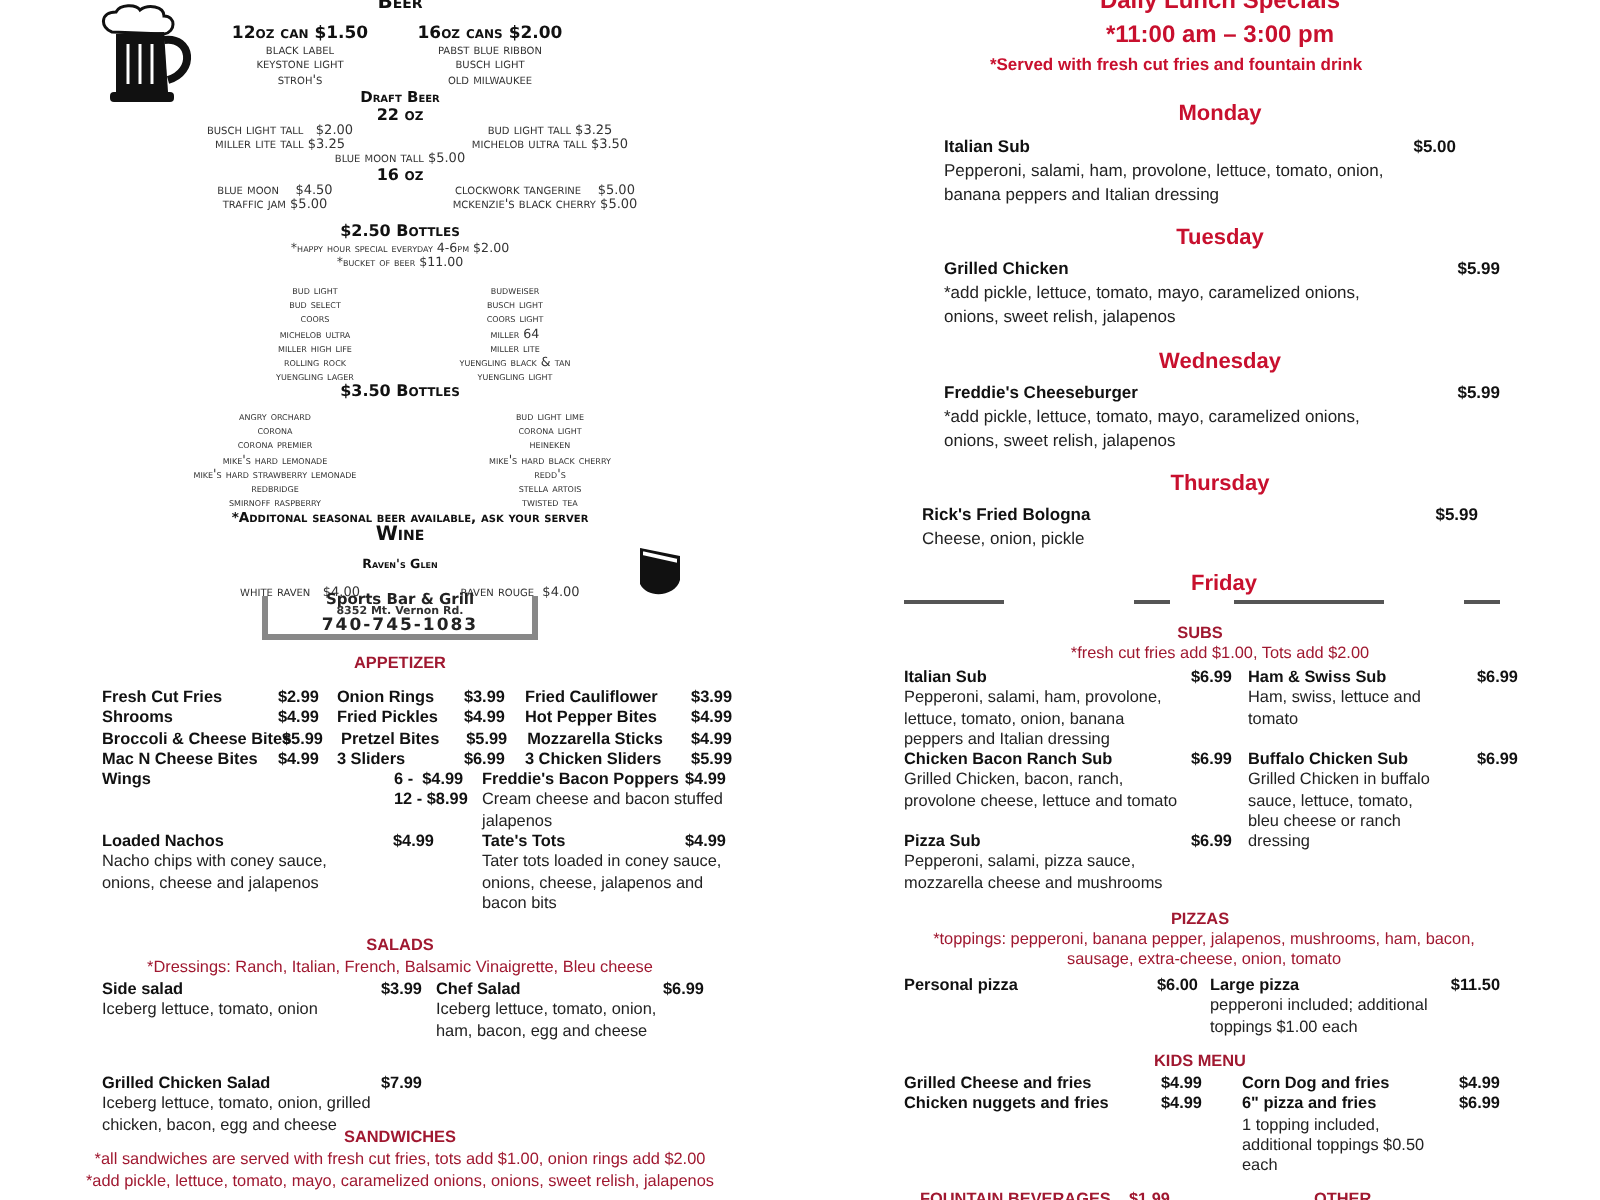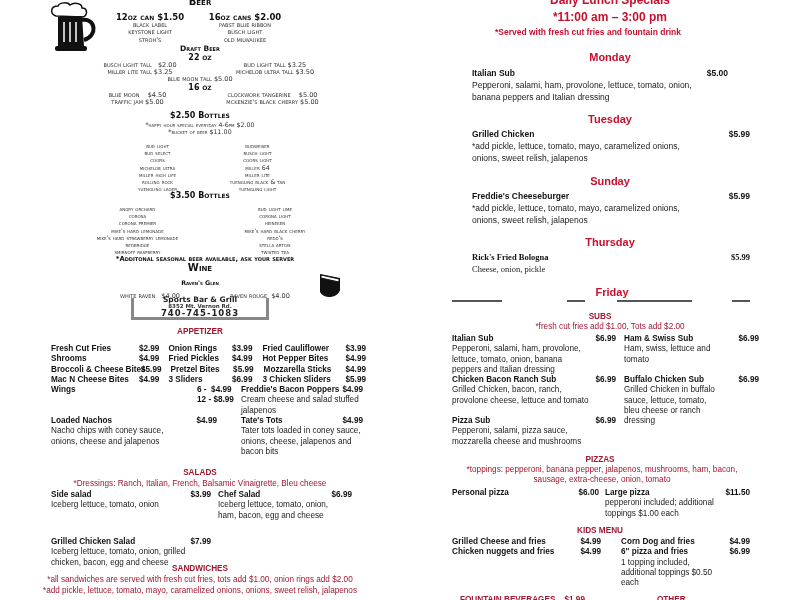"Sunday" div.abs { text: Sunday -> Wednesday }
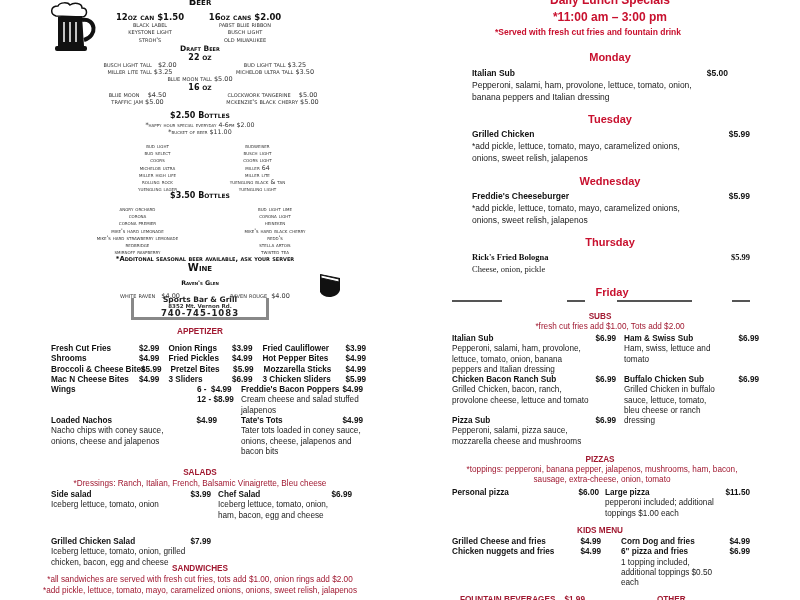"Rick's Fried Bologna" div.abs { font-family: Liberation Serif, serif -> none; left: 472px -> 461px }
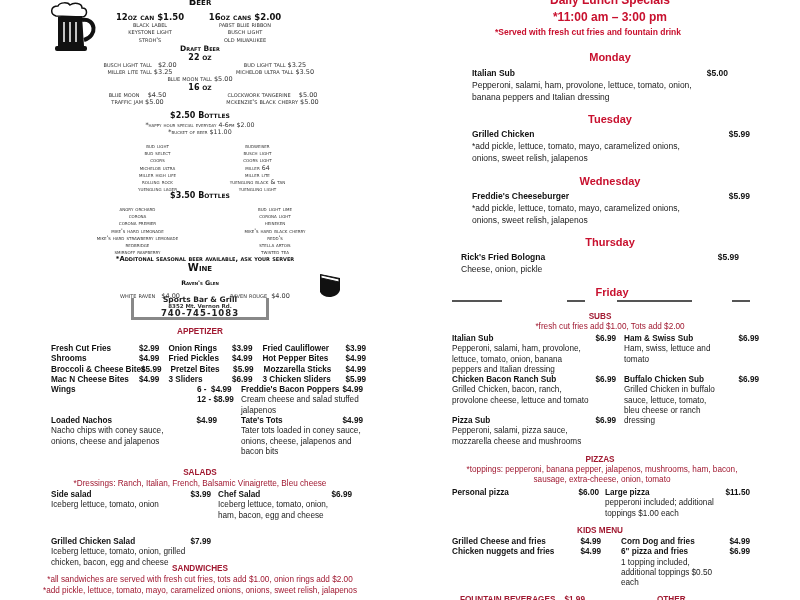"Cream cheese and salad stuffed" div { text: salad -> bacon }
